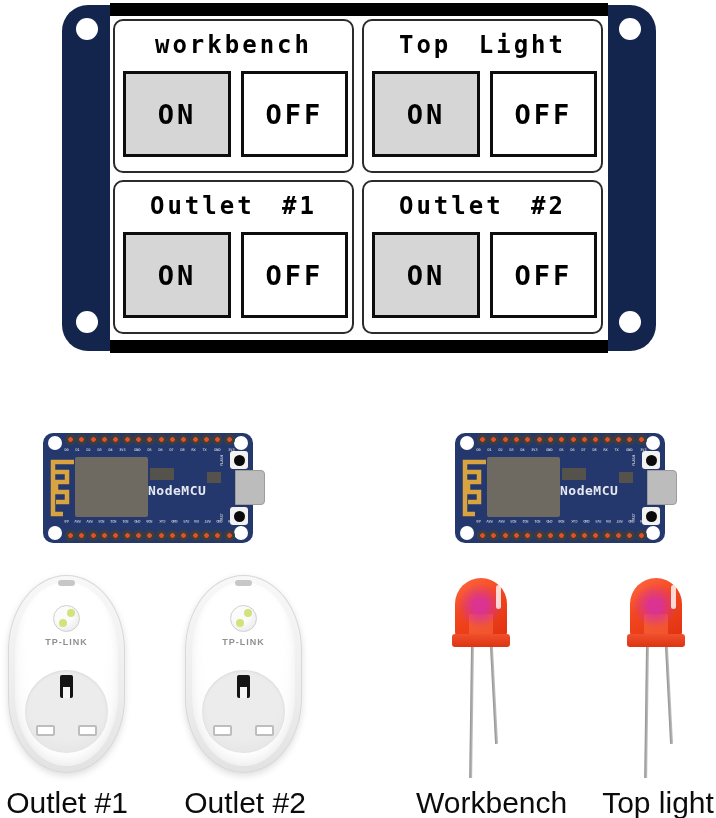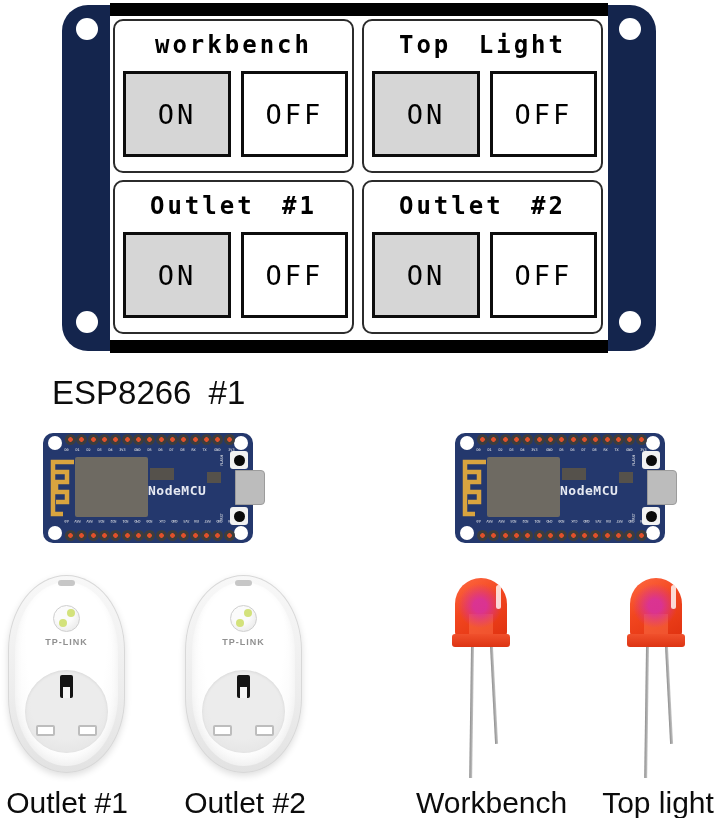"ON" .tbtn { font-weight: normal -> bold }
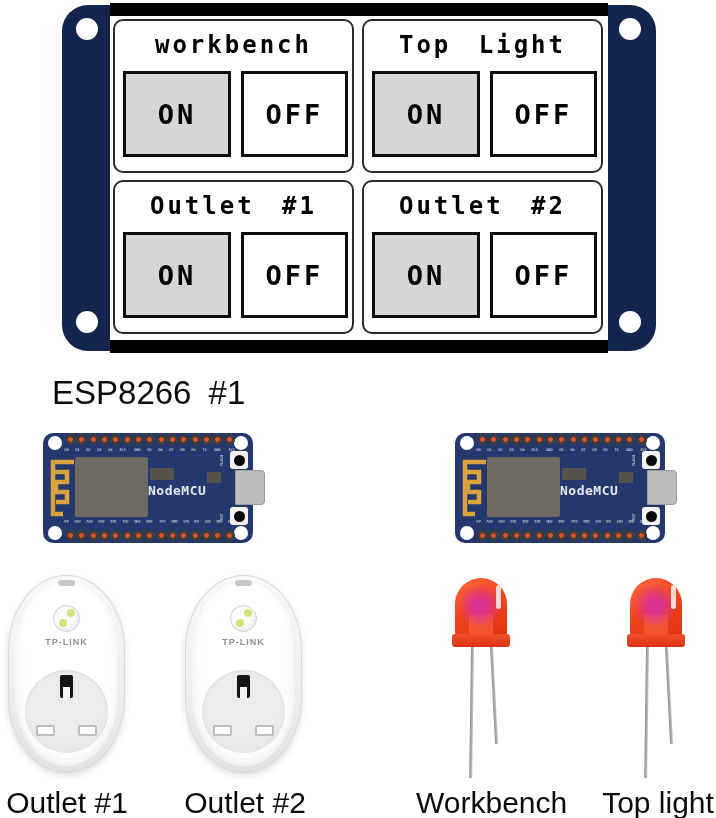"ESP8266 #1" div.esp-label { html: <div>ESP8266 #1</div> -> none }
